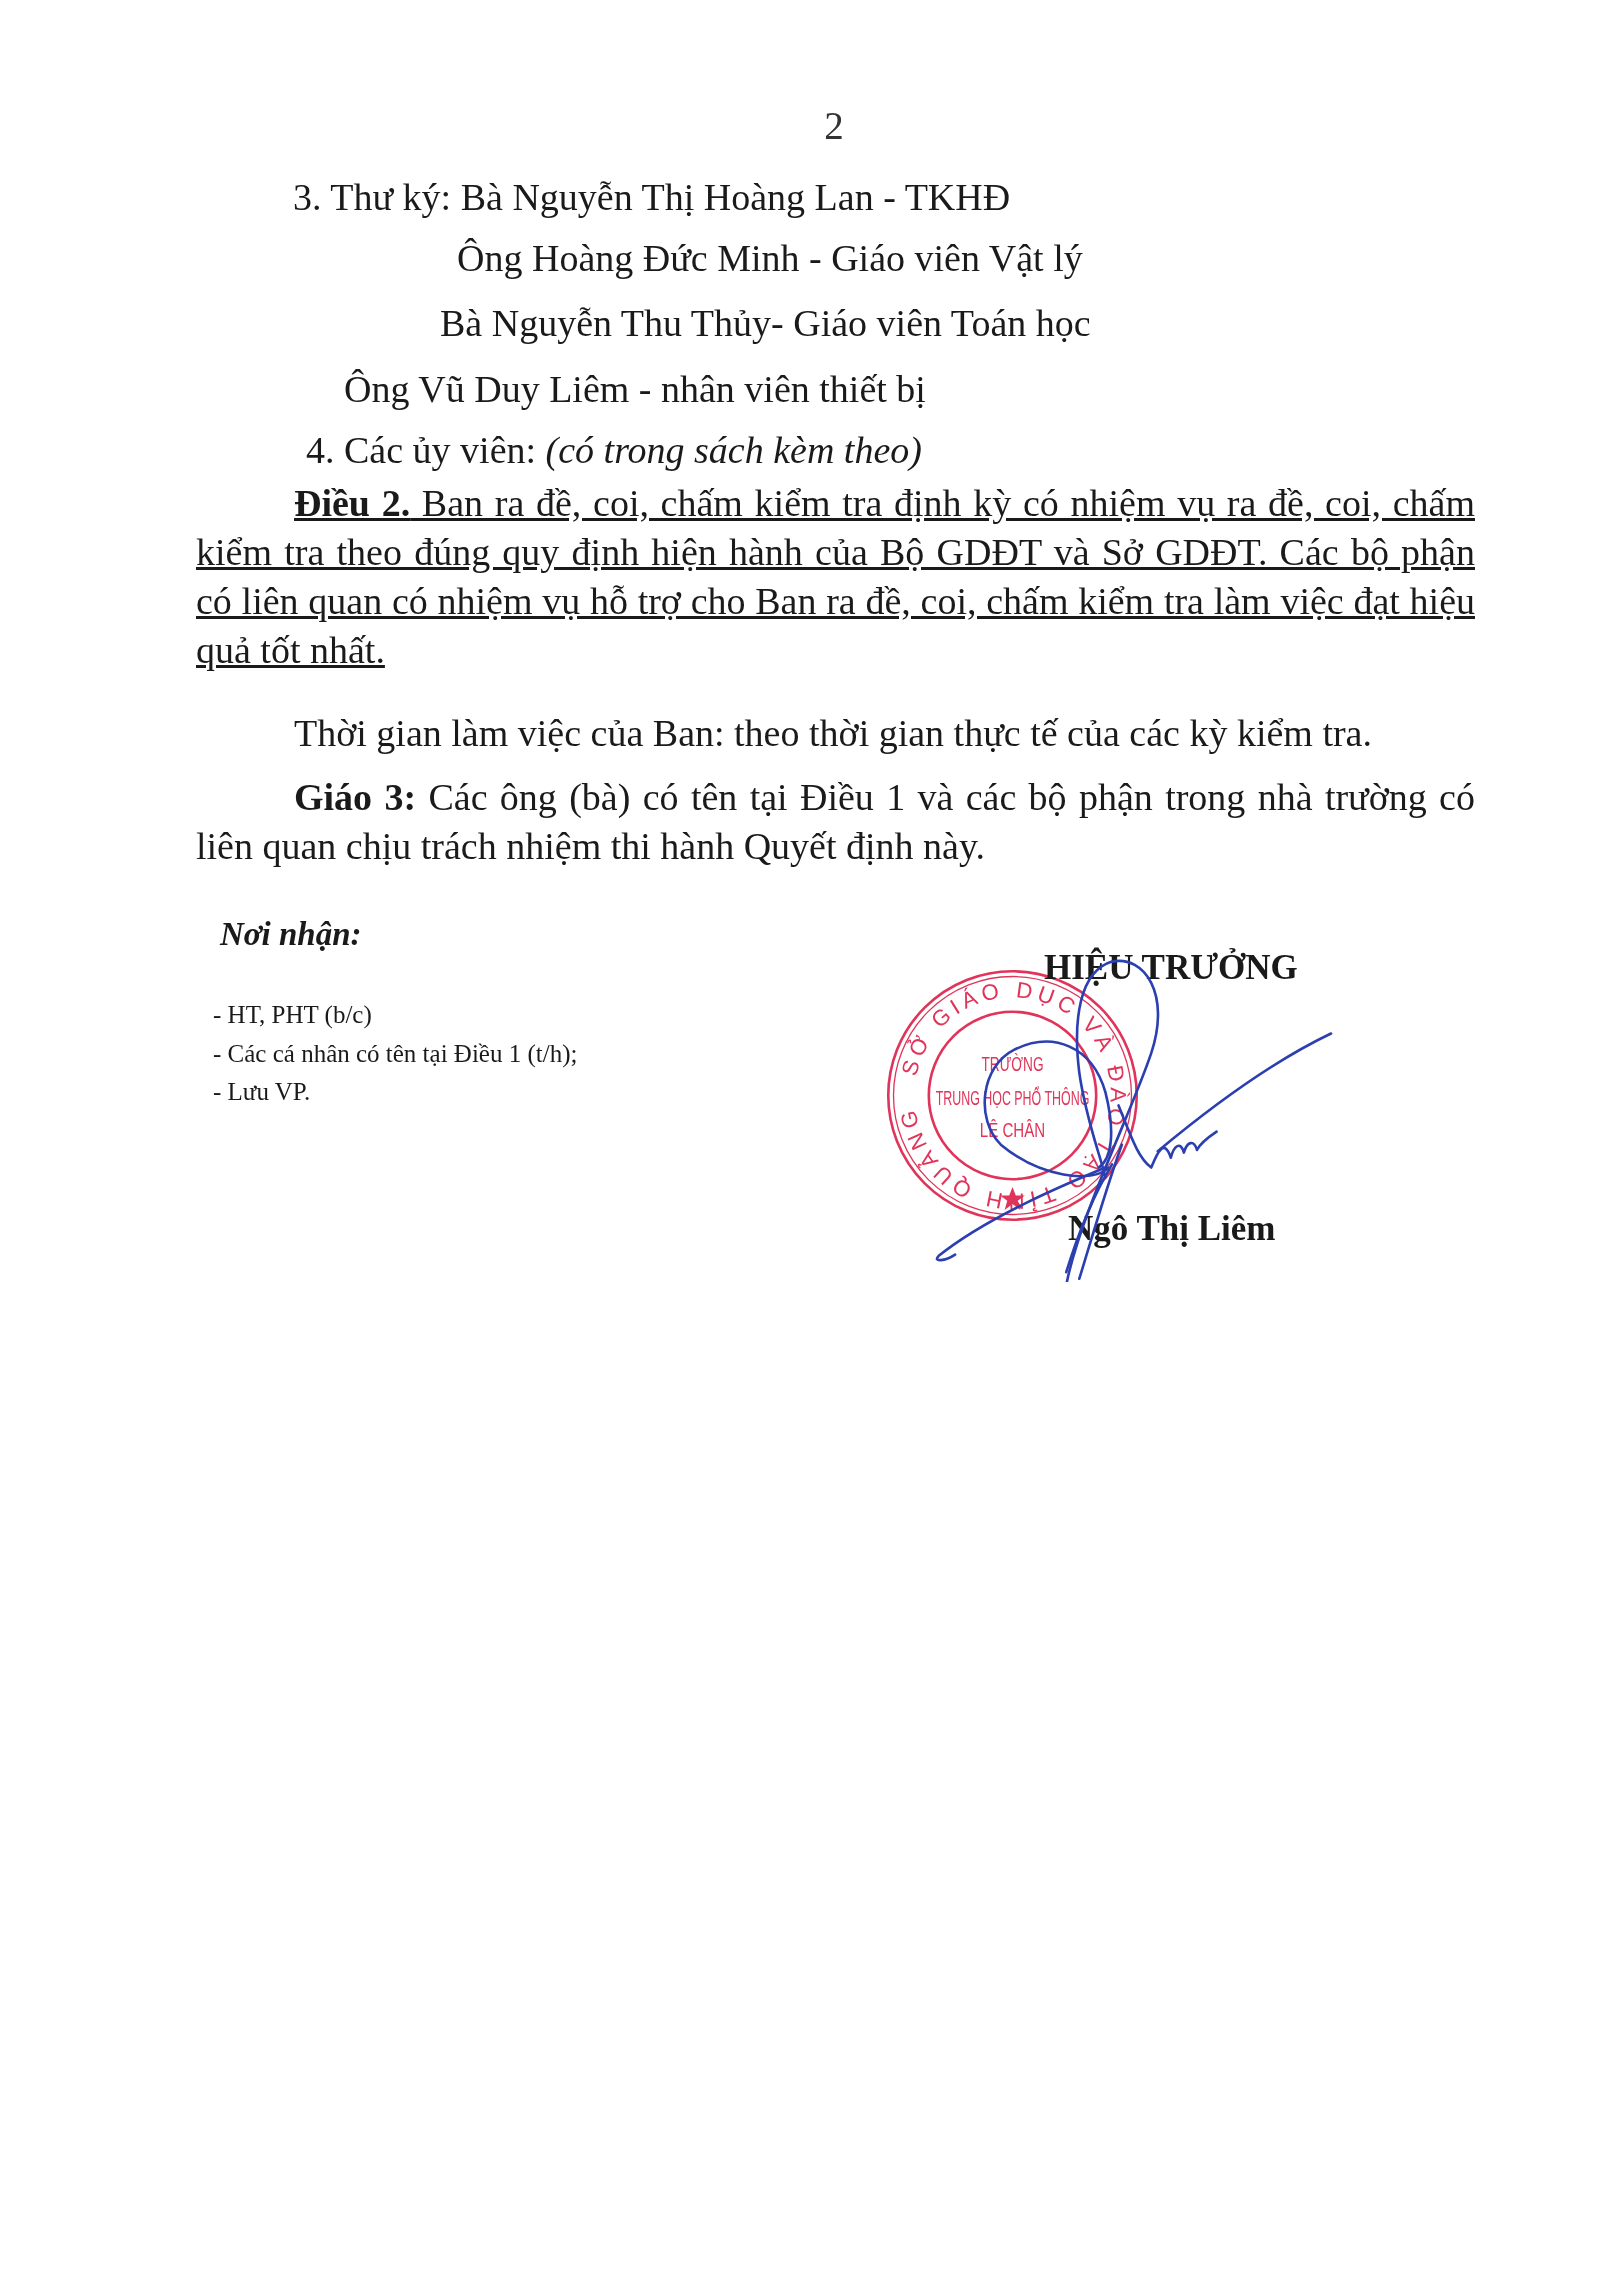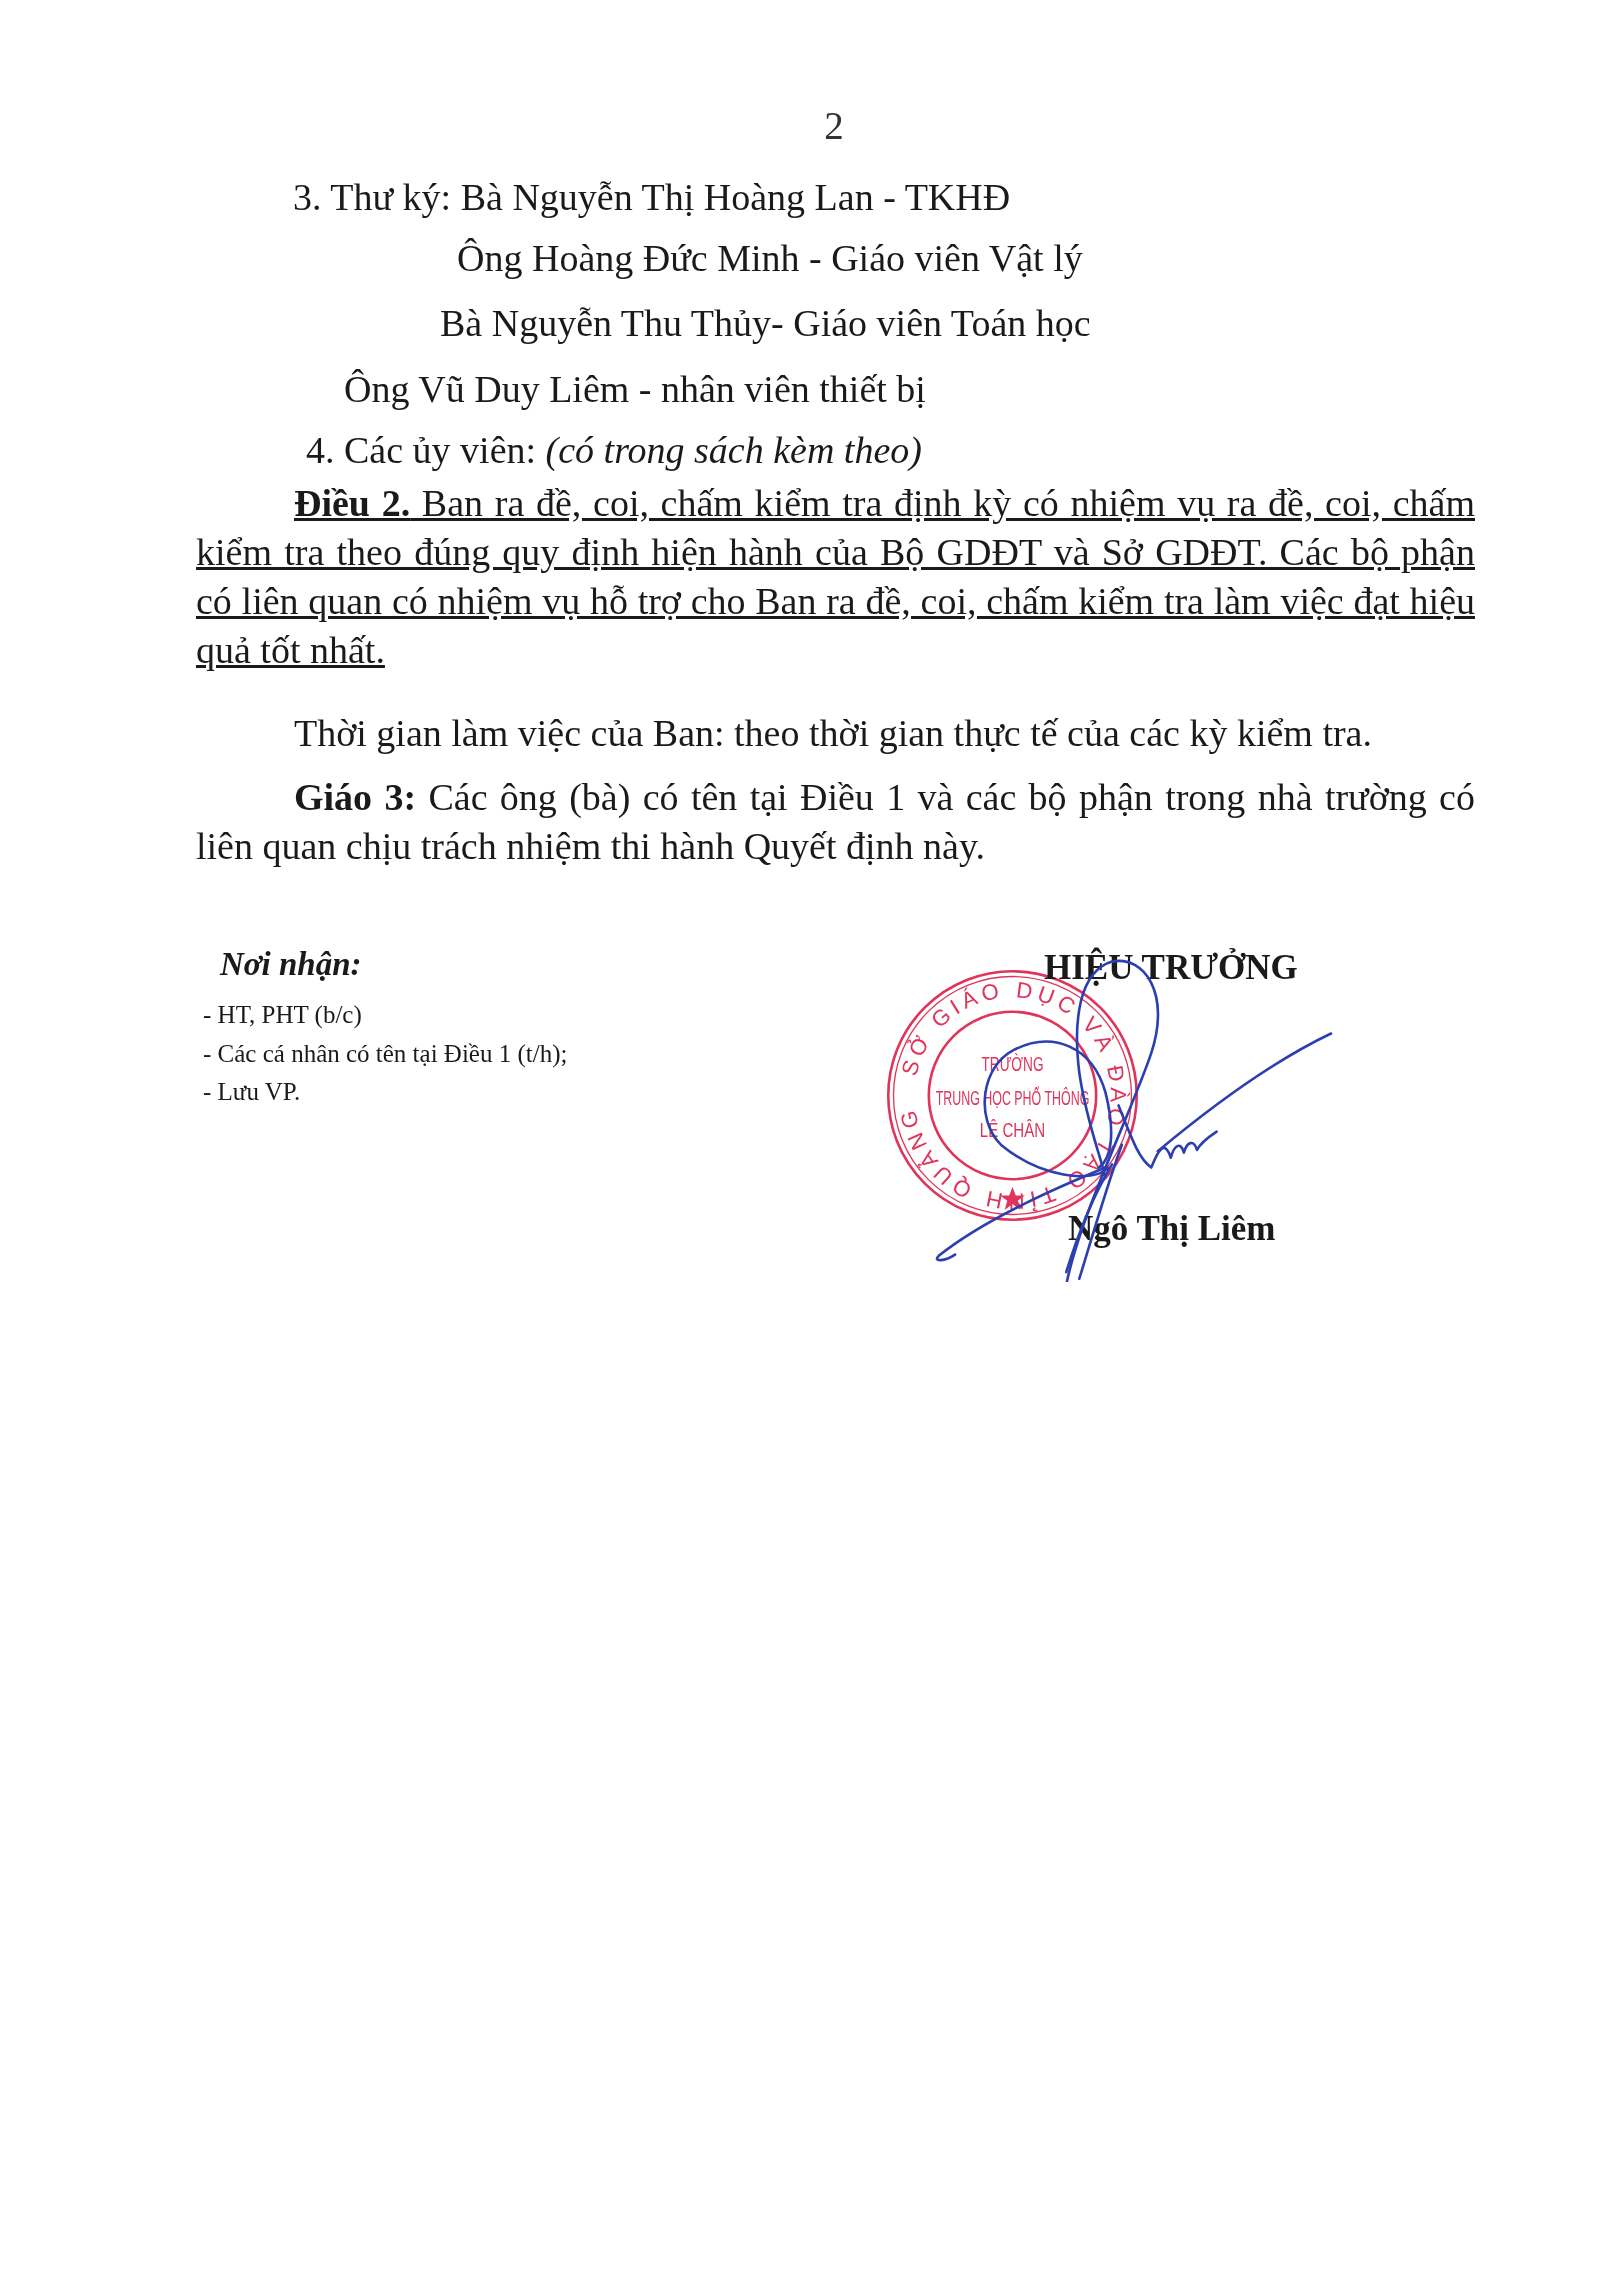"Nơi nhận:" .recipients-title { top: 946px -> 916px }
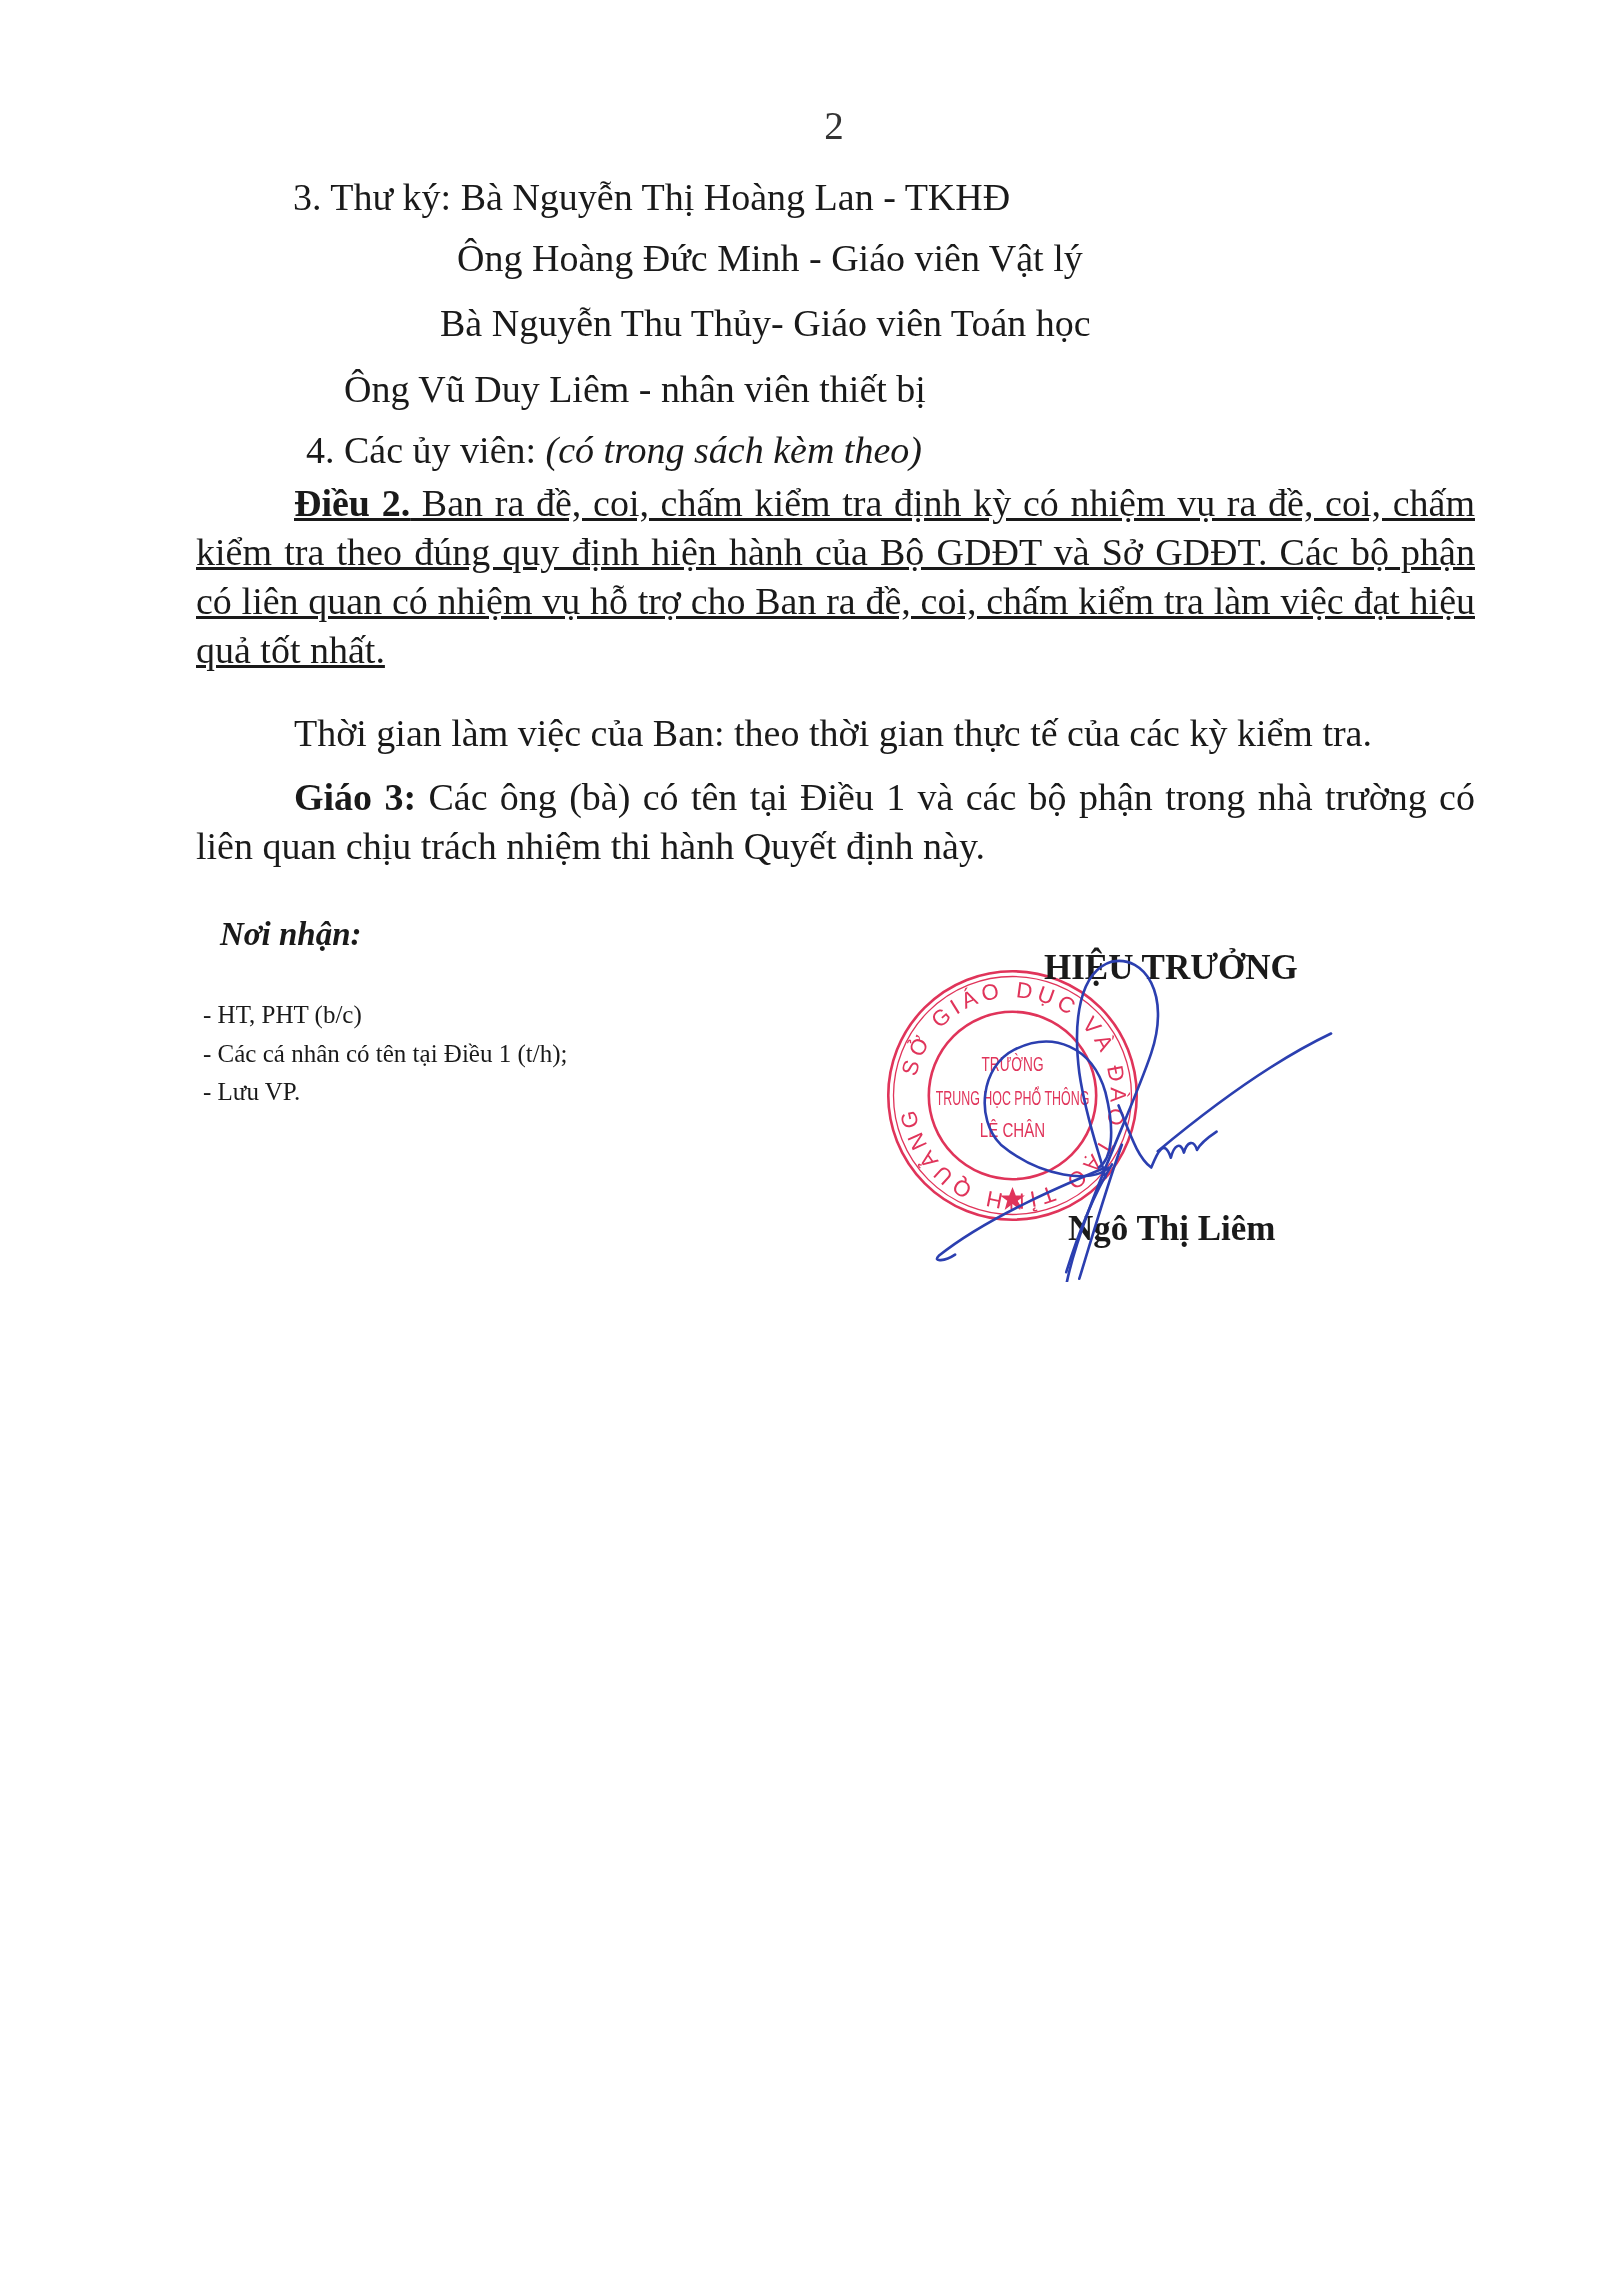"- HT, PHT (b/c)" .recipient { left: 203px -> 213px }
